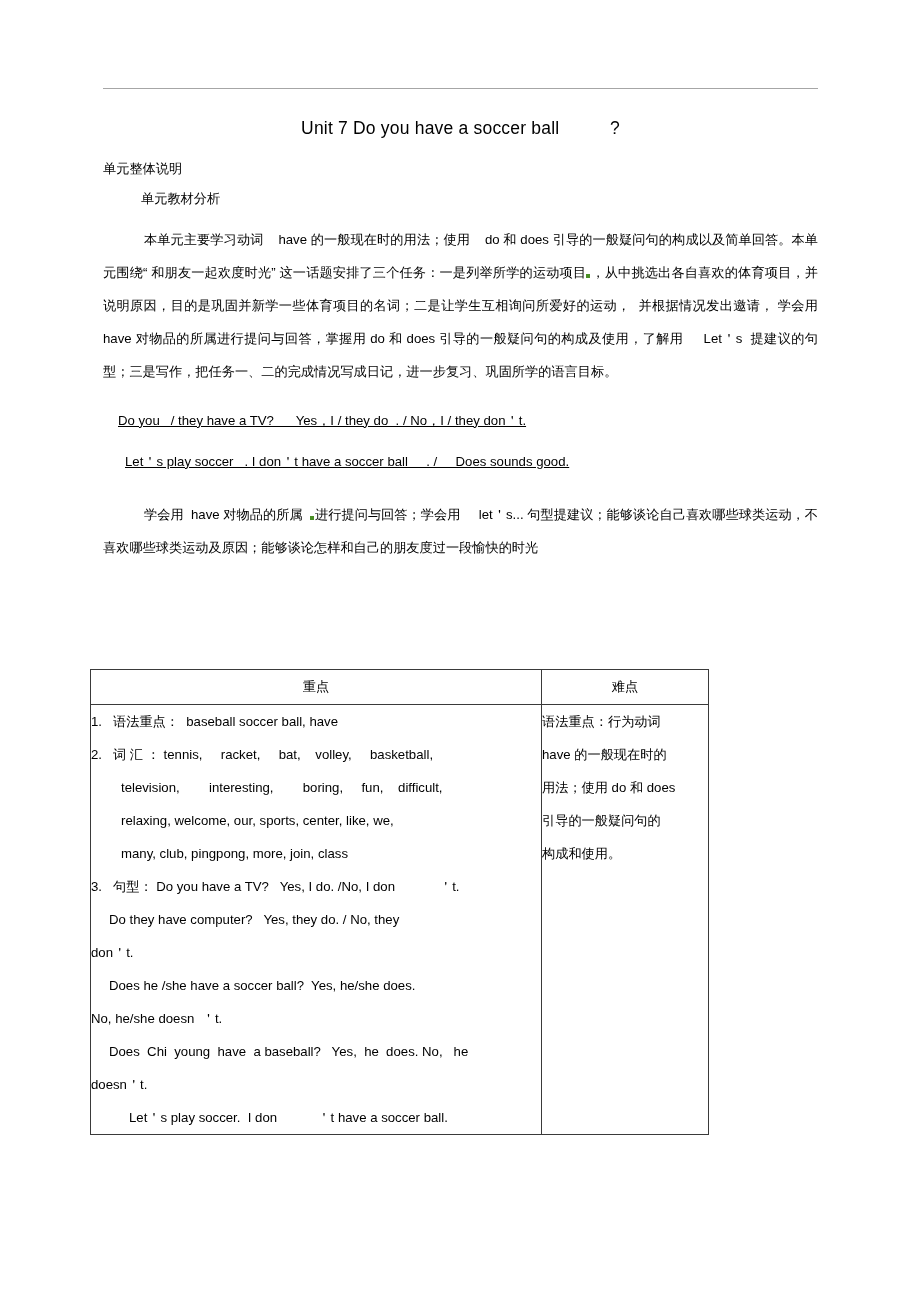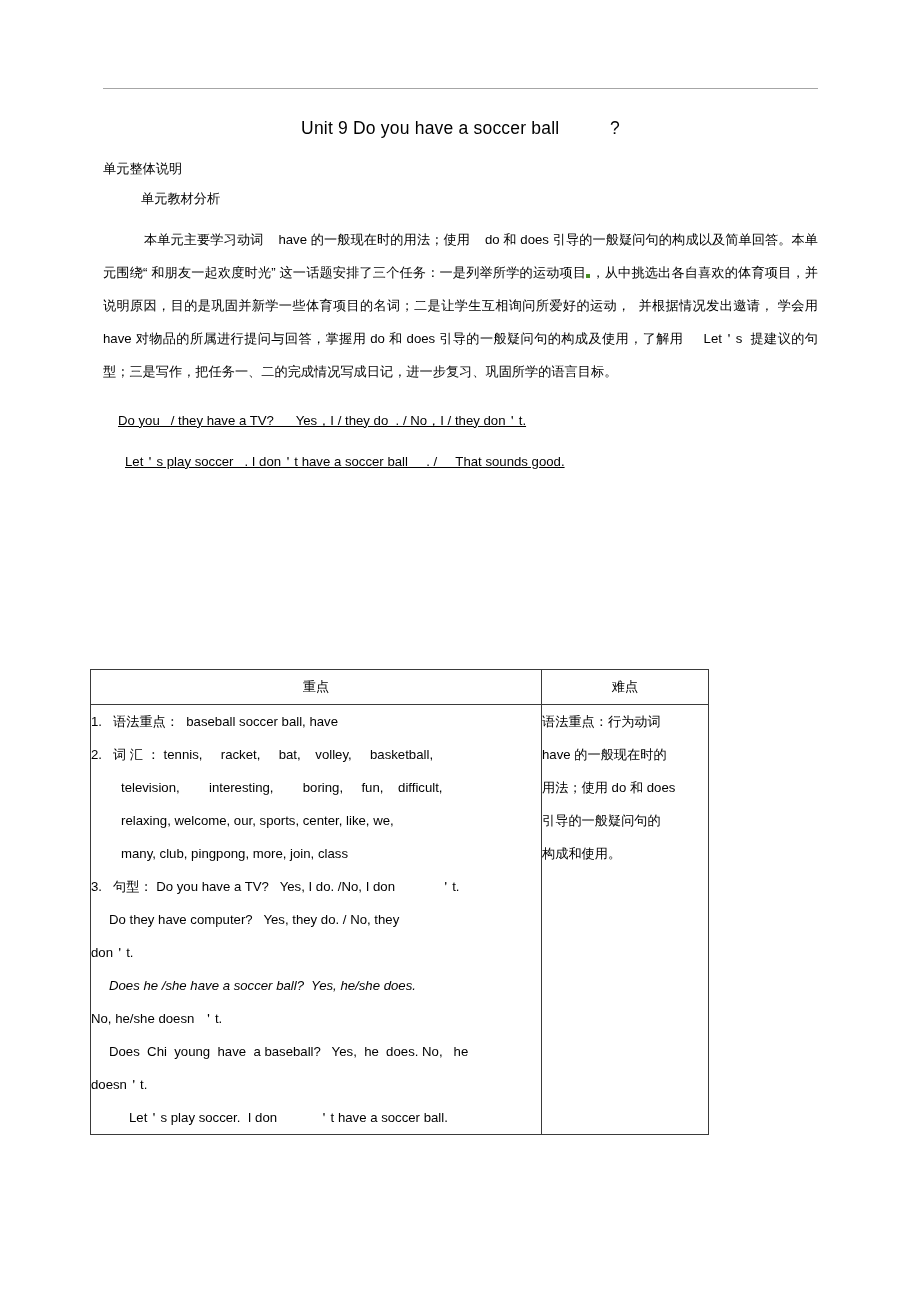"Unit 9 Do you have" div.doc-title { text: 9 -> 7 }
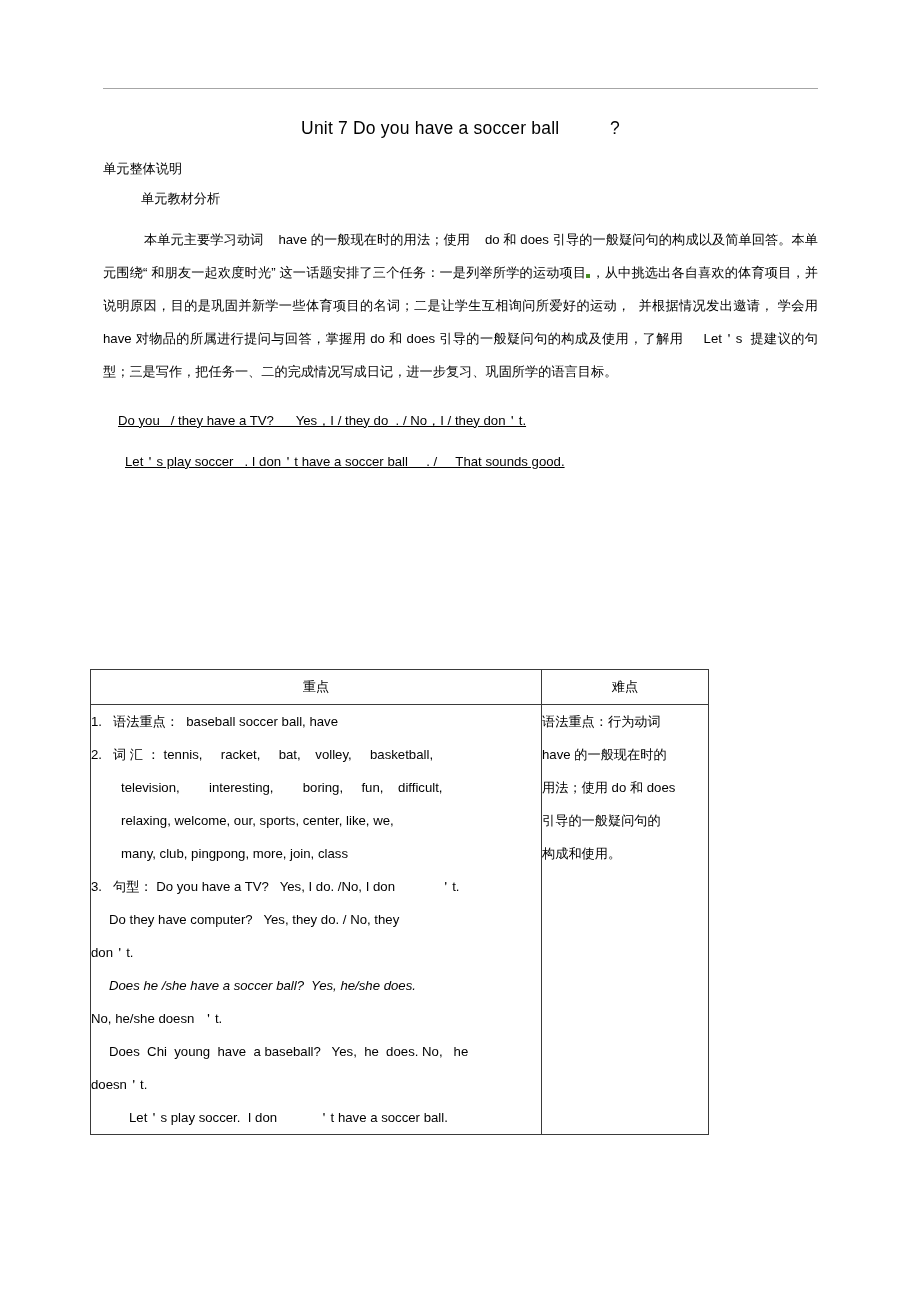"Let＇s play soccer . I" div.example-line { text: That -> Does }
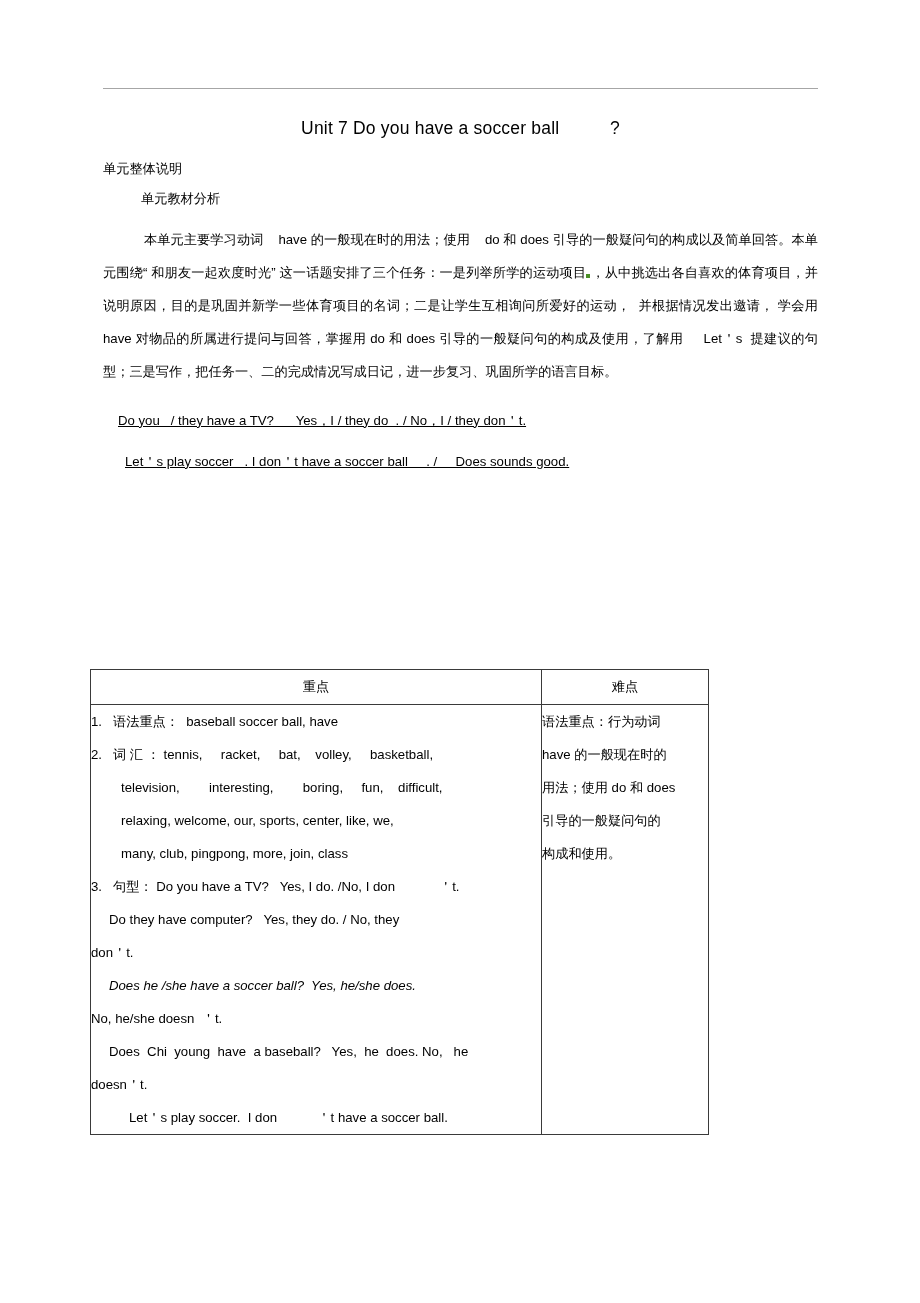"学会用 have 对物品的所属 进行提问与回答；学会用 let＇s..." p.para { html: none -> <p><span>学会用 have 对物品的所属 </span><span></span><span>进行提问与回答；学会用 let＇s... 句型提建议；能够谈论自己喜欢哪些球类运动，不喜欢哪些球类运动及原因；能够谈论怎样和自己的朋友度过一段愉快的时光</span></p> }
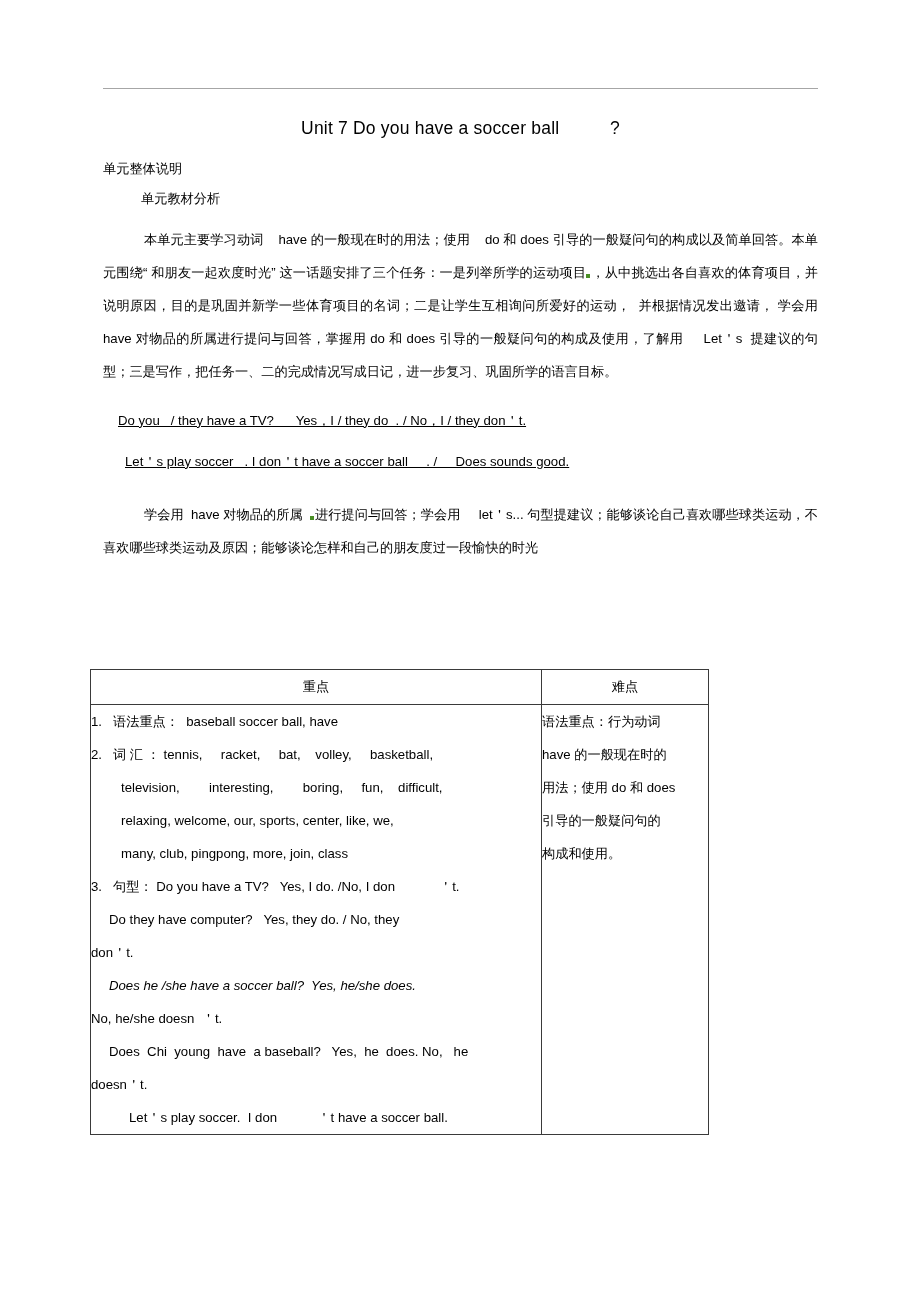"Does he /she have a" div.li-sub { font-style: italic -> none }
